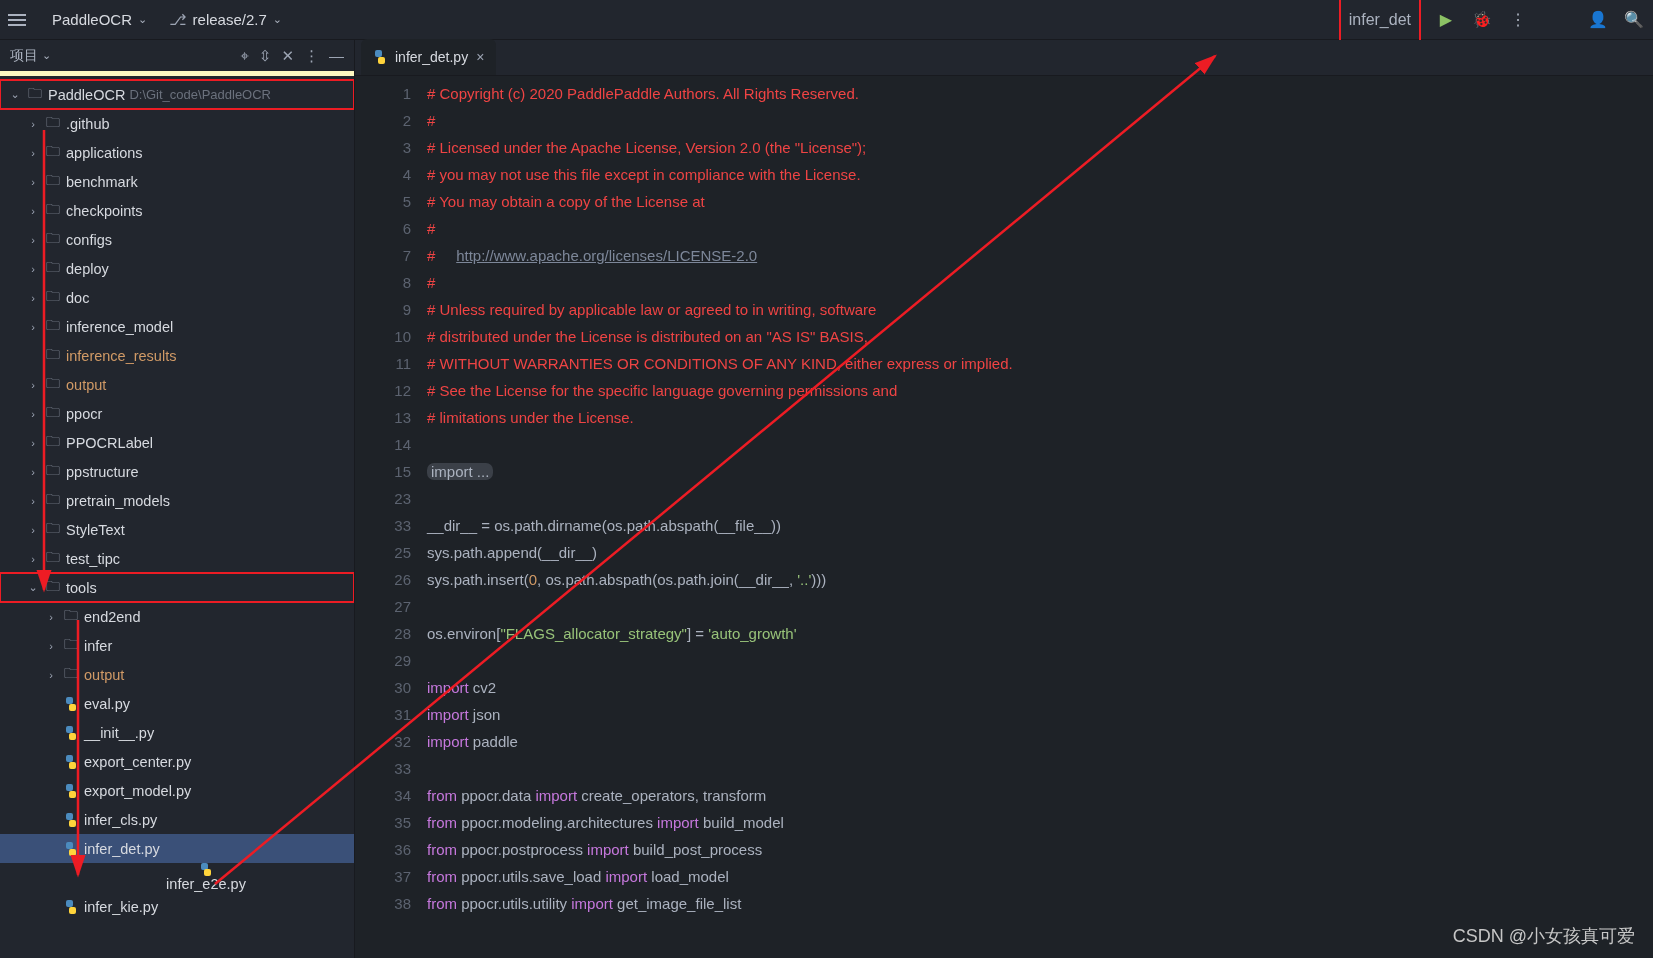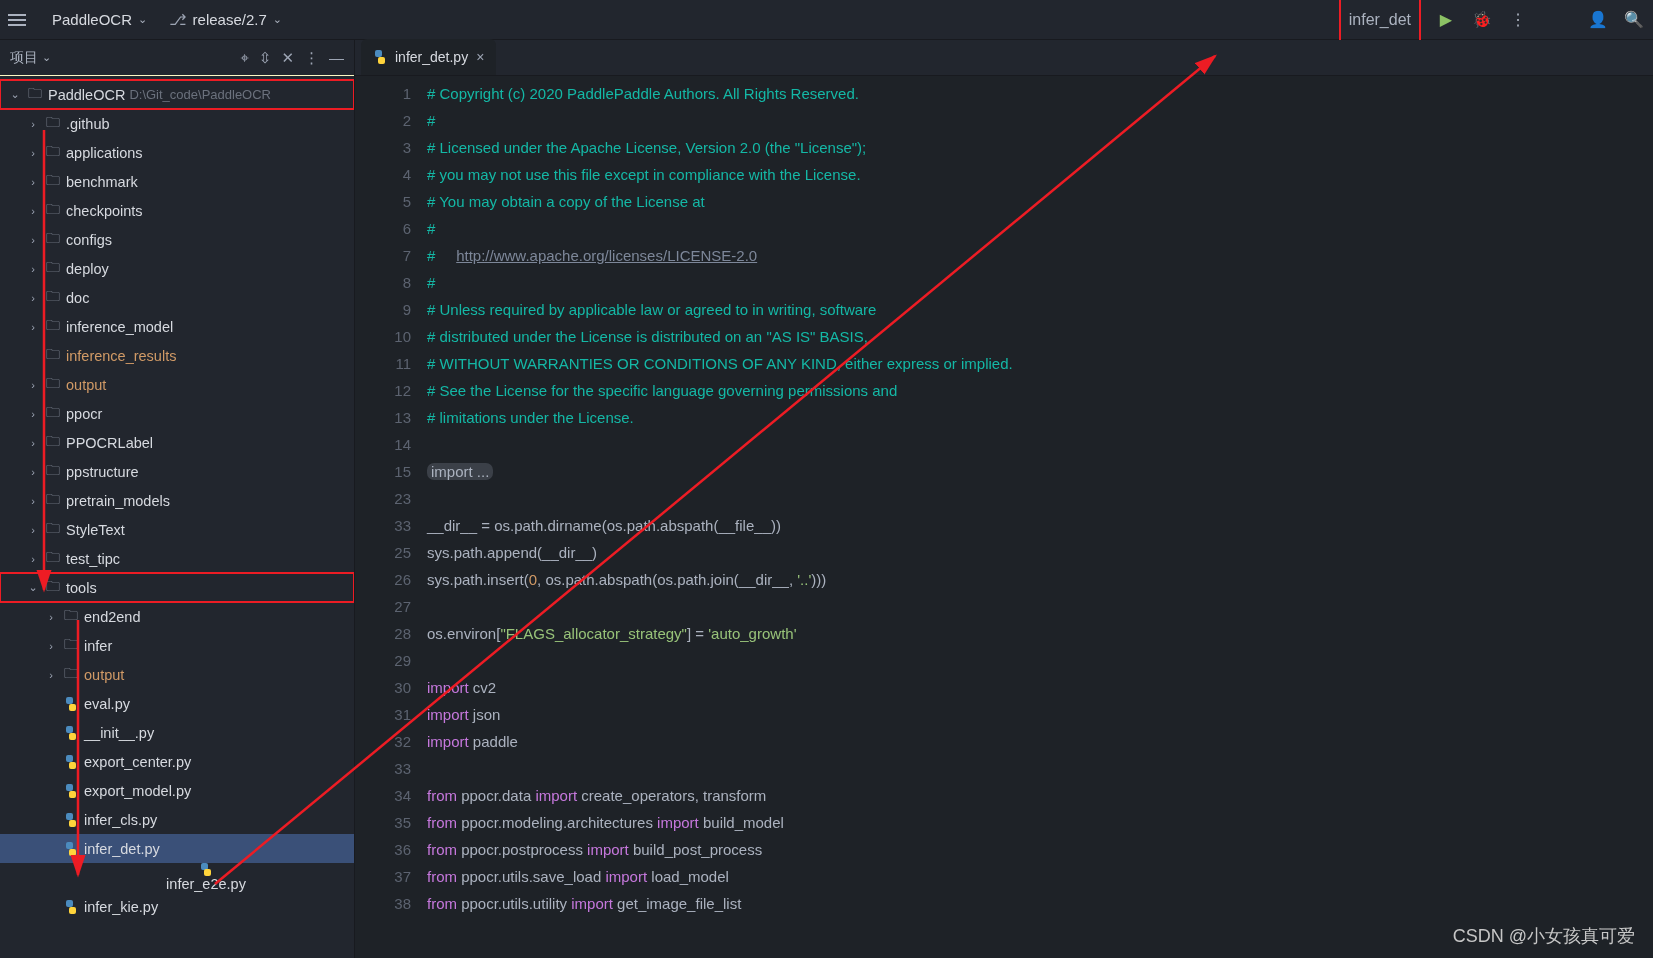"项目" .side-header { border-bottom: 1px solid #fef9c3 -> 5px solid #fef9c3 }
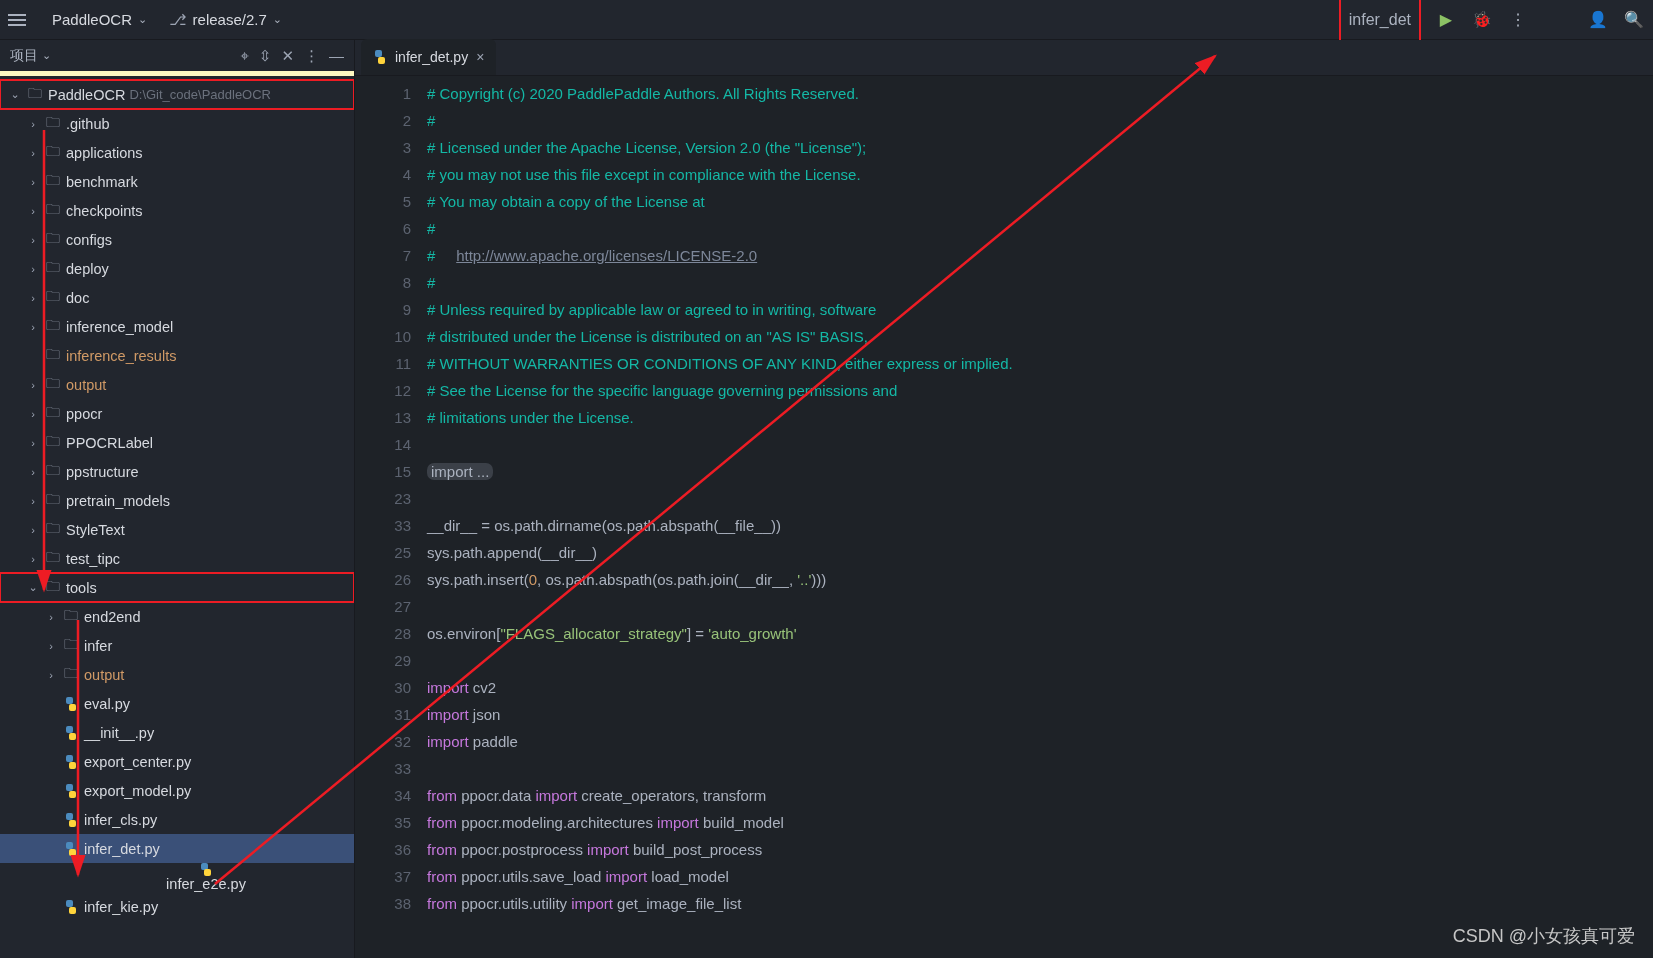"# Copyright (c) 2020 PaddlePaddle" .c-cmt { color: #14b8a6 -> #ef4444 }
